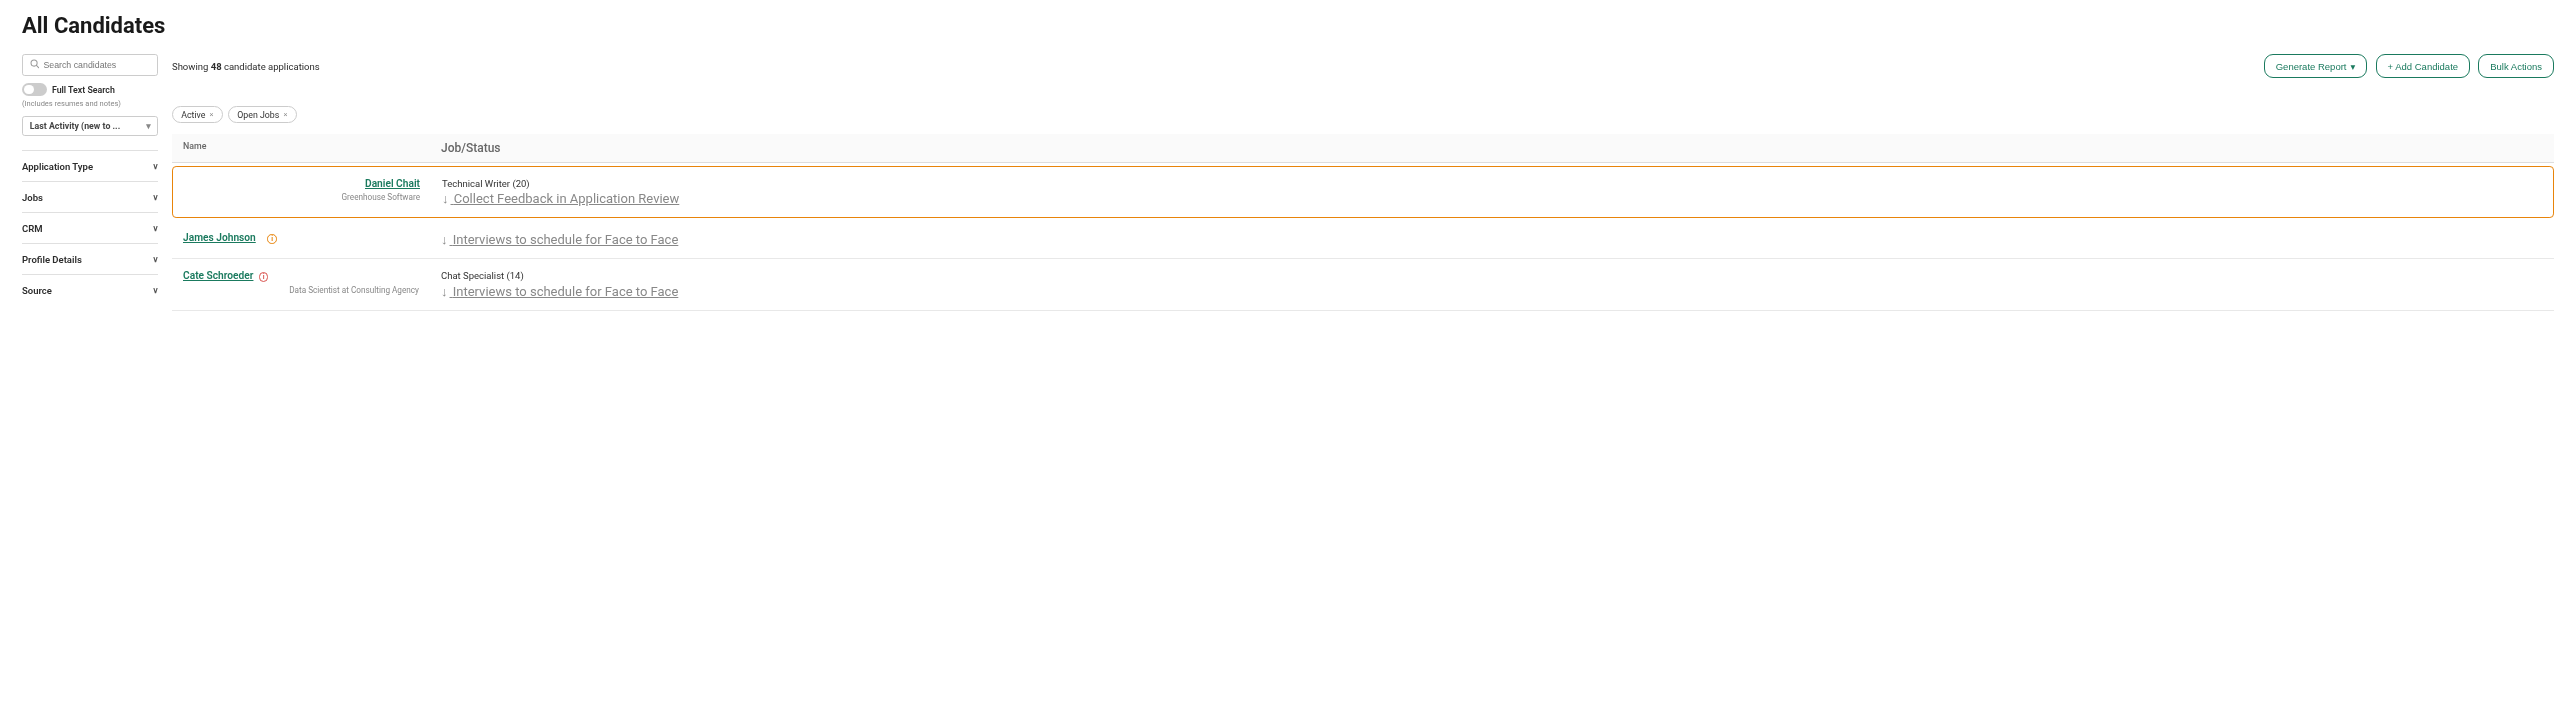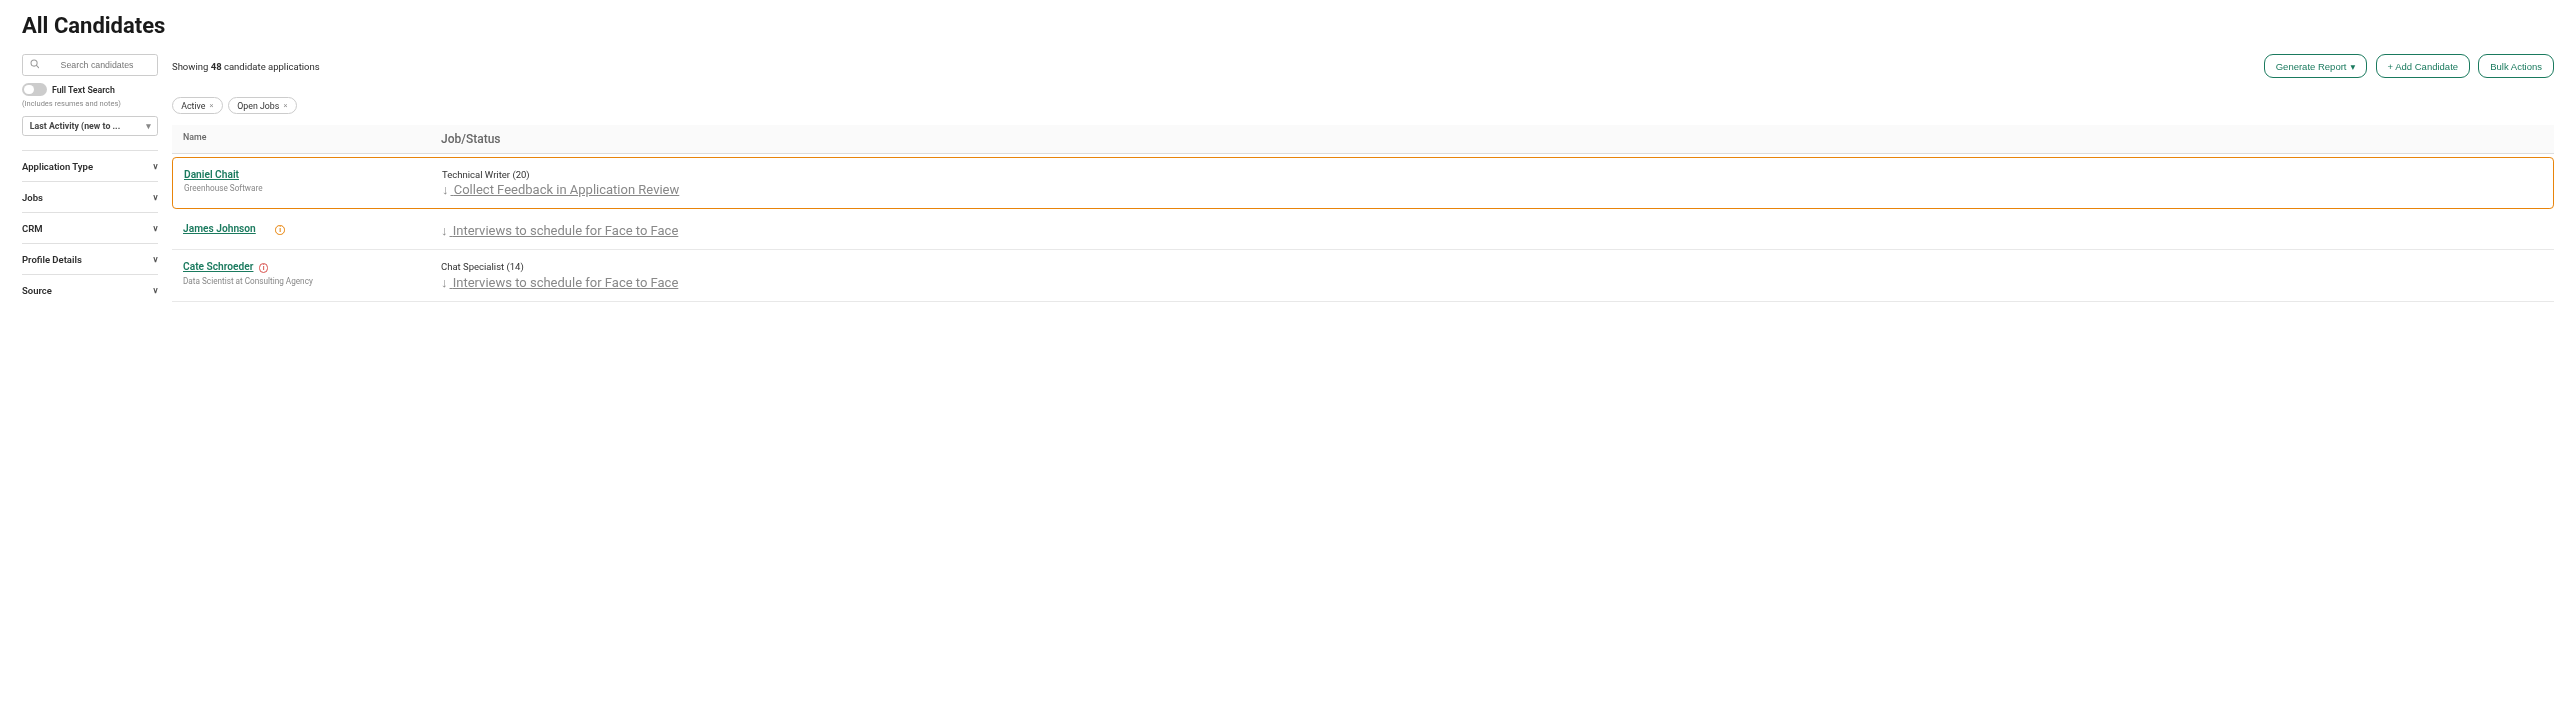"Search candidates" .search-box input { text-align: center -> none }
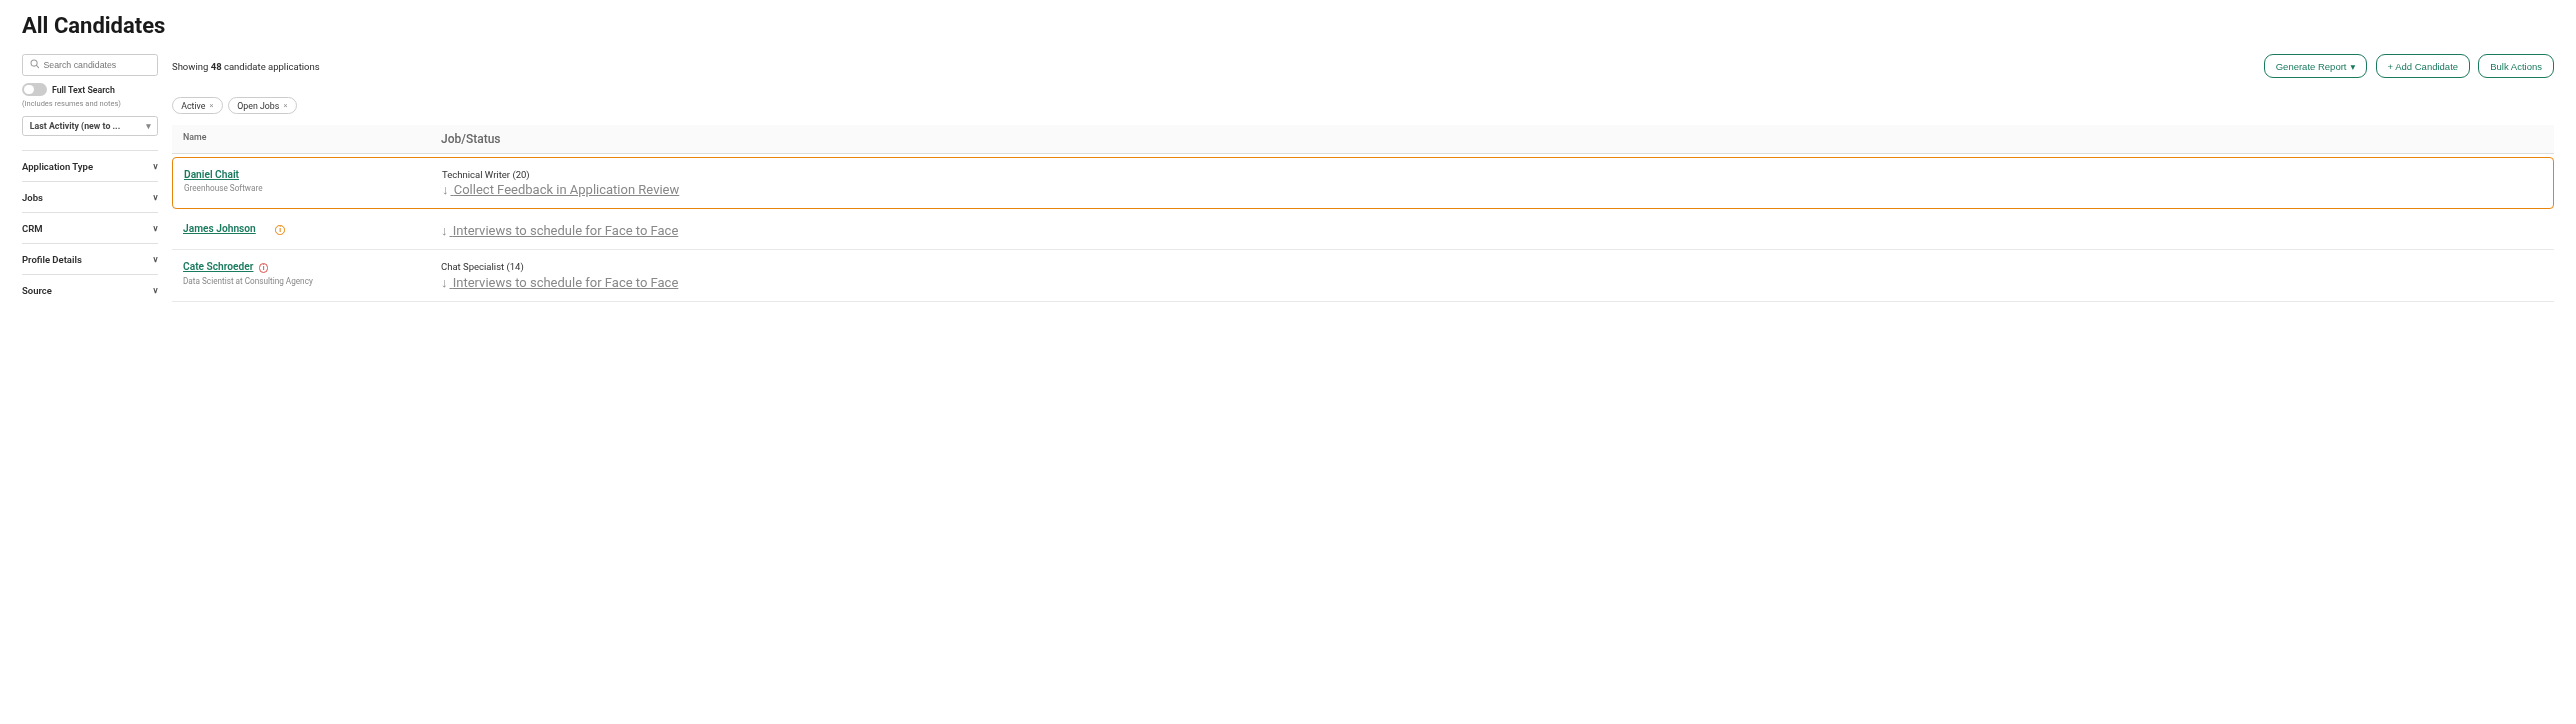"Showing 48 candidate applications" .top-bar { margin-bottom: 19px -> 28px }
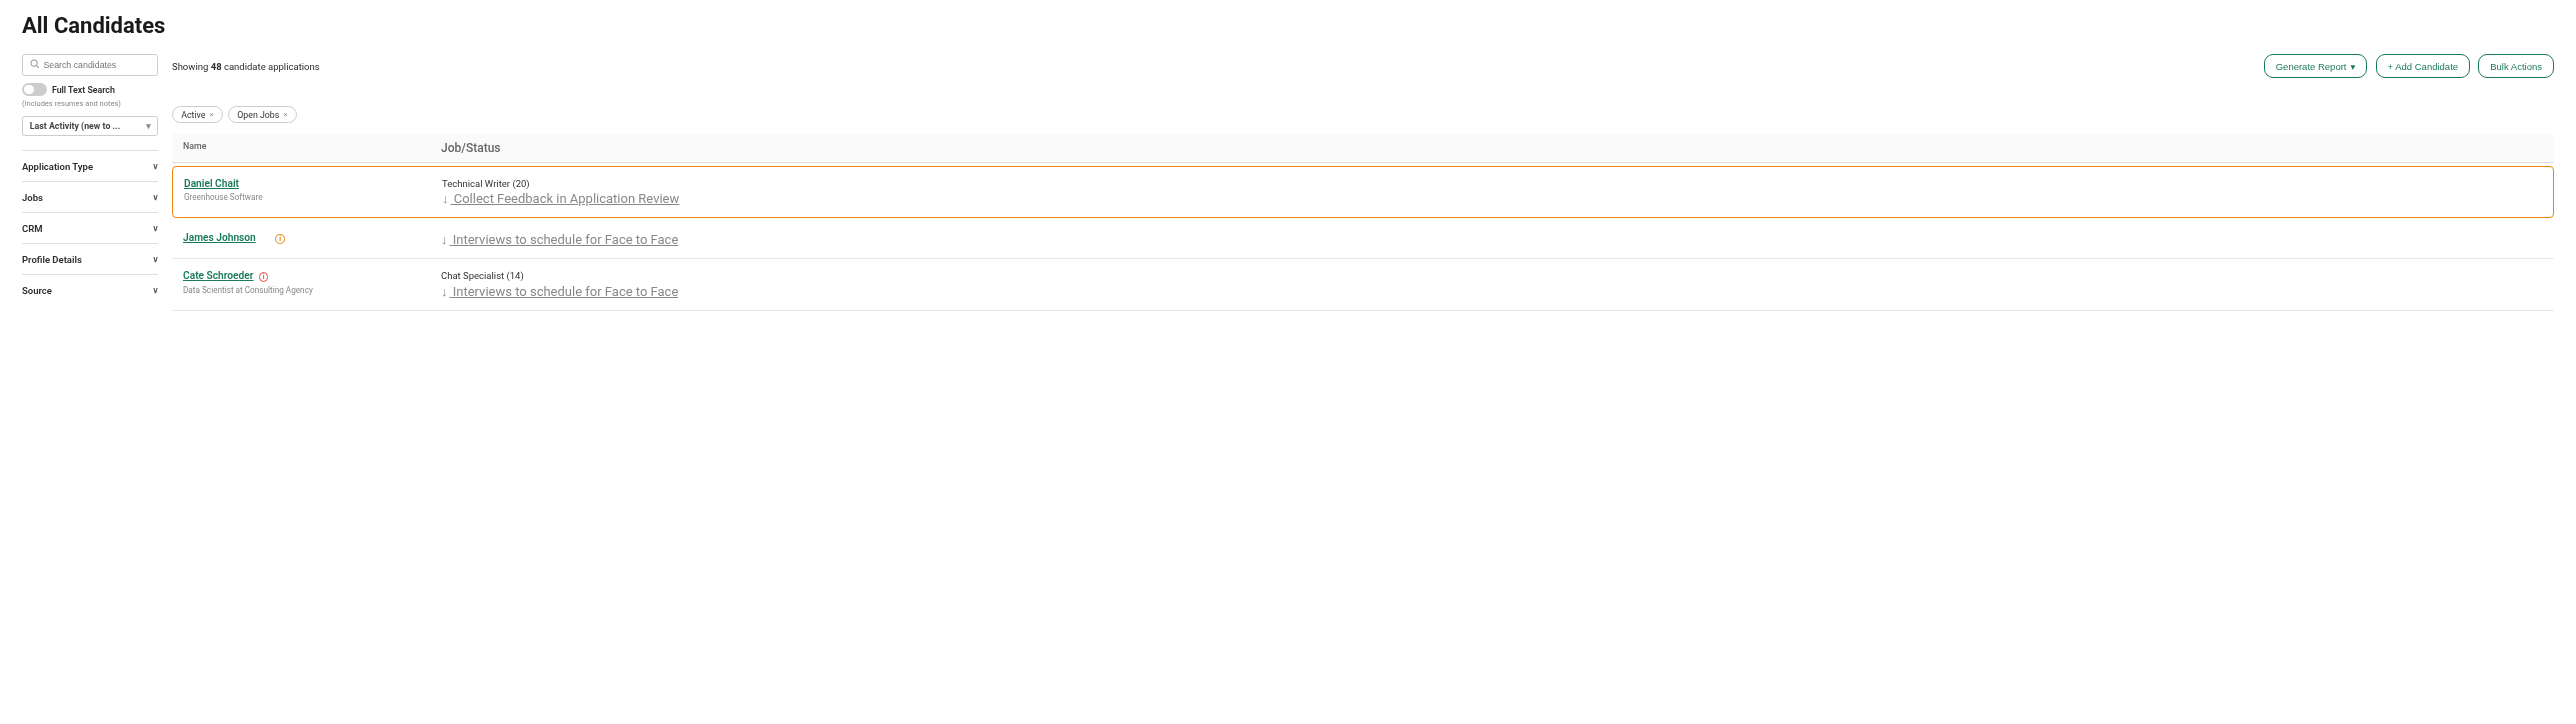"Daniel Chait" .candidate-row .col-name-cell { text-align: none -> right }
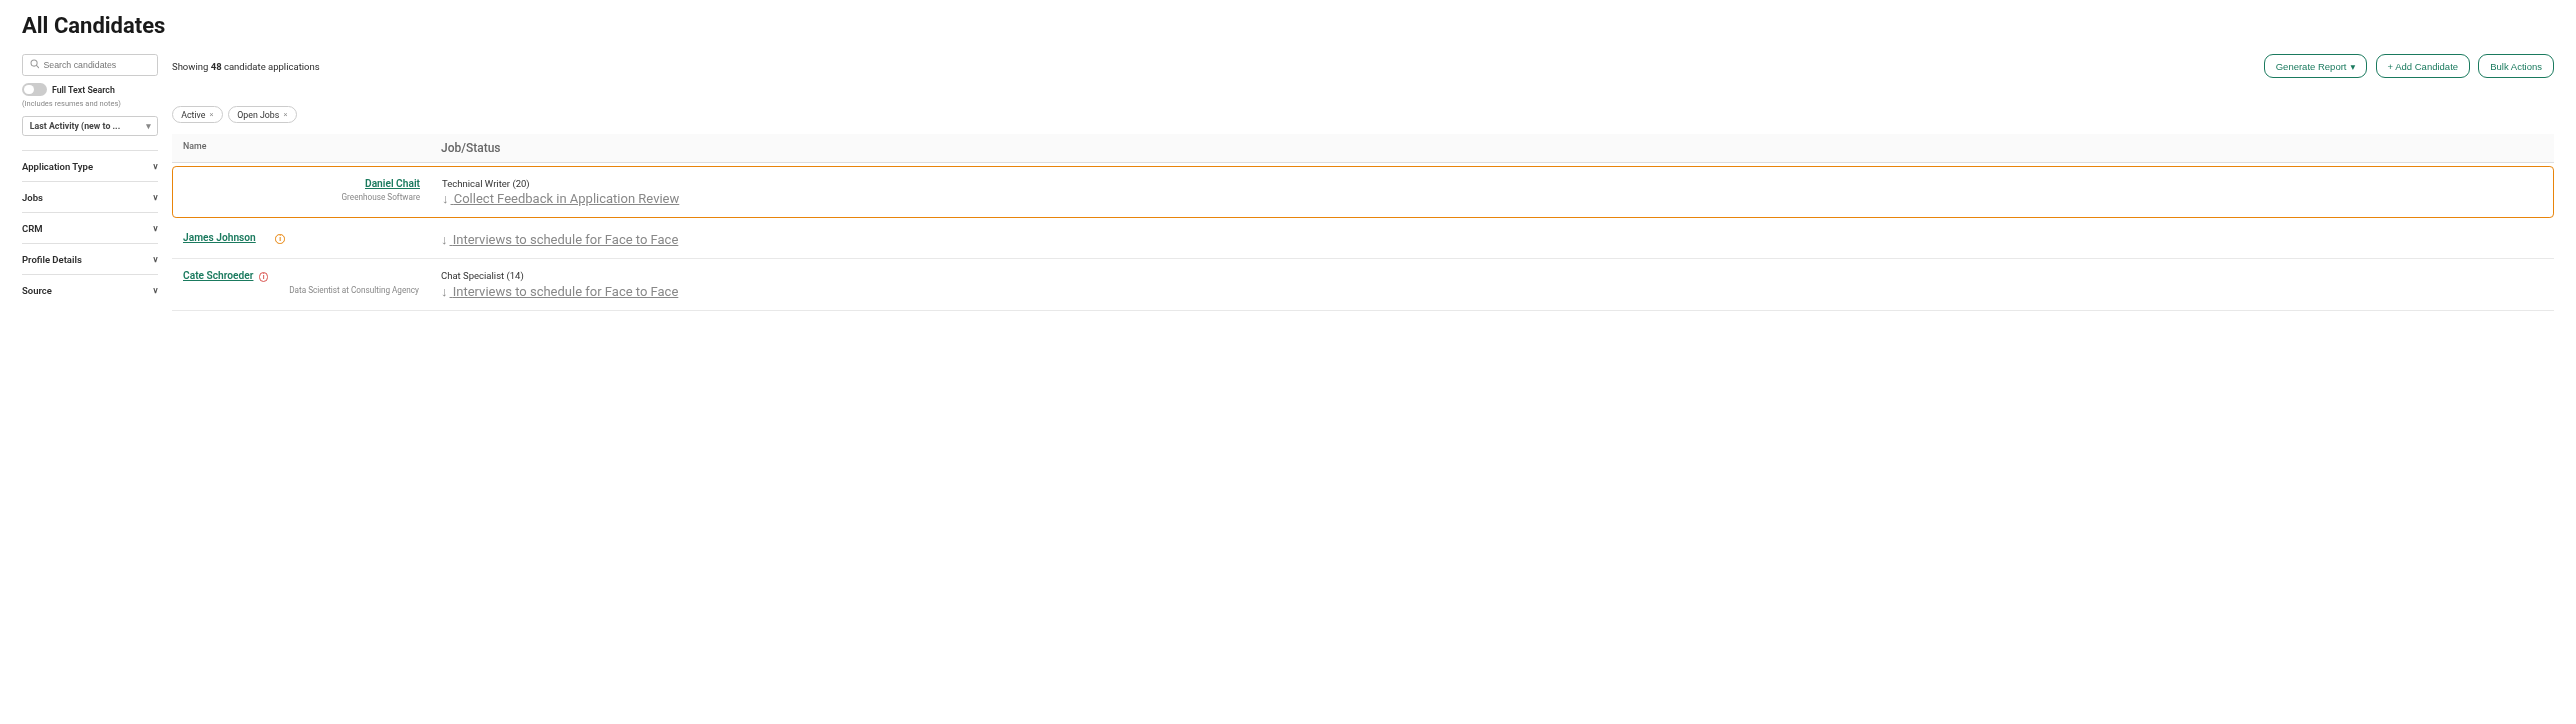"James Johnson" div { gap: 17px -> 9px }
